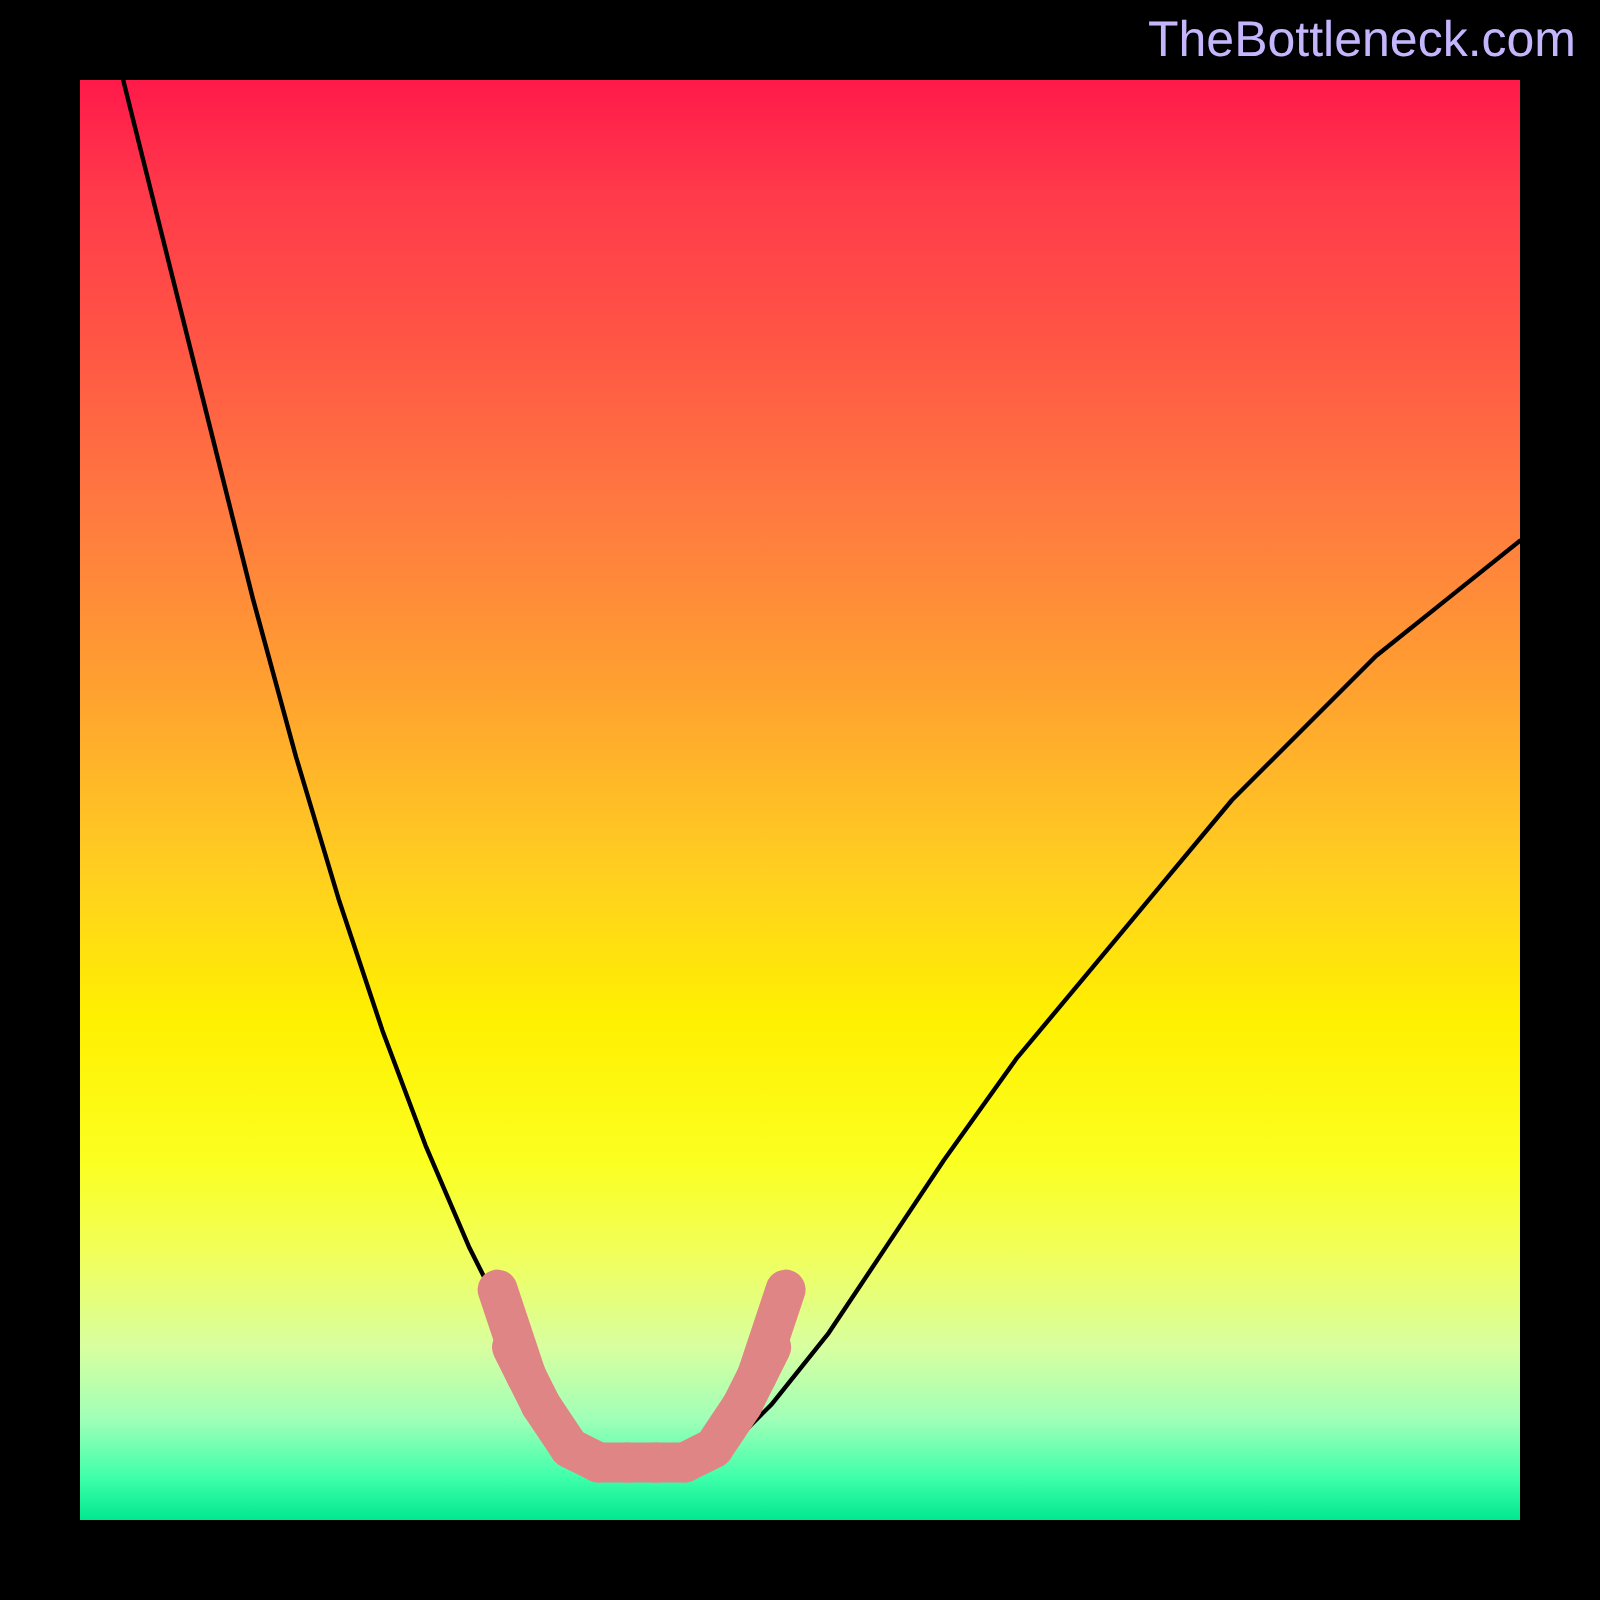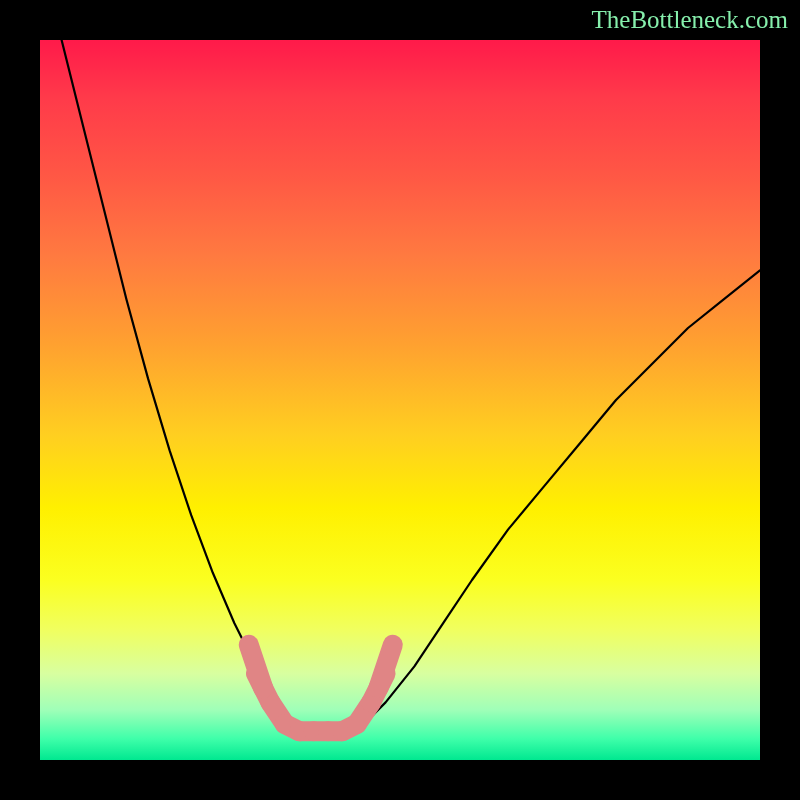"TheBottleneck.com" .watermark { color: #86efac -> #c4b5fd; font-family: Liberation Serif, serif -> none }
